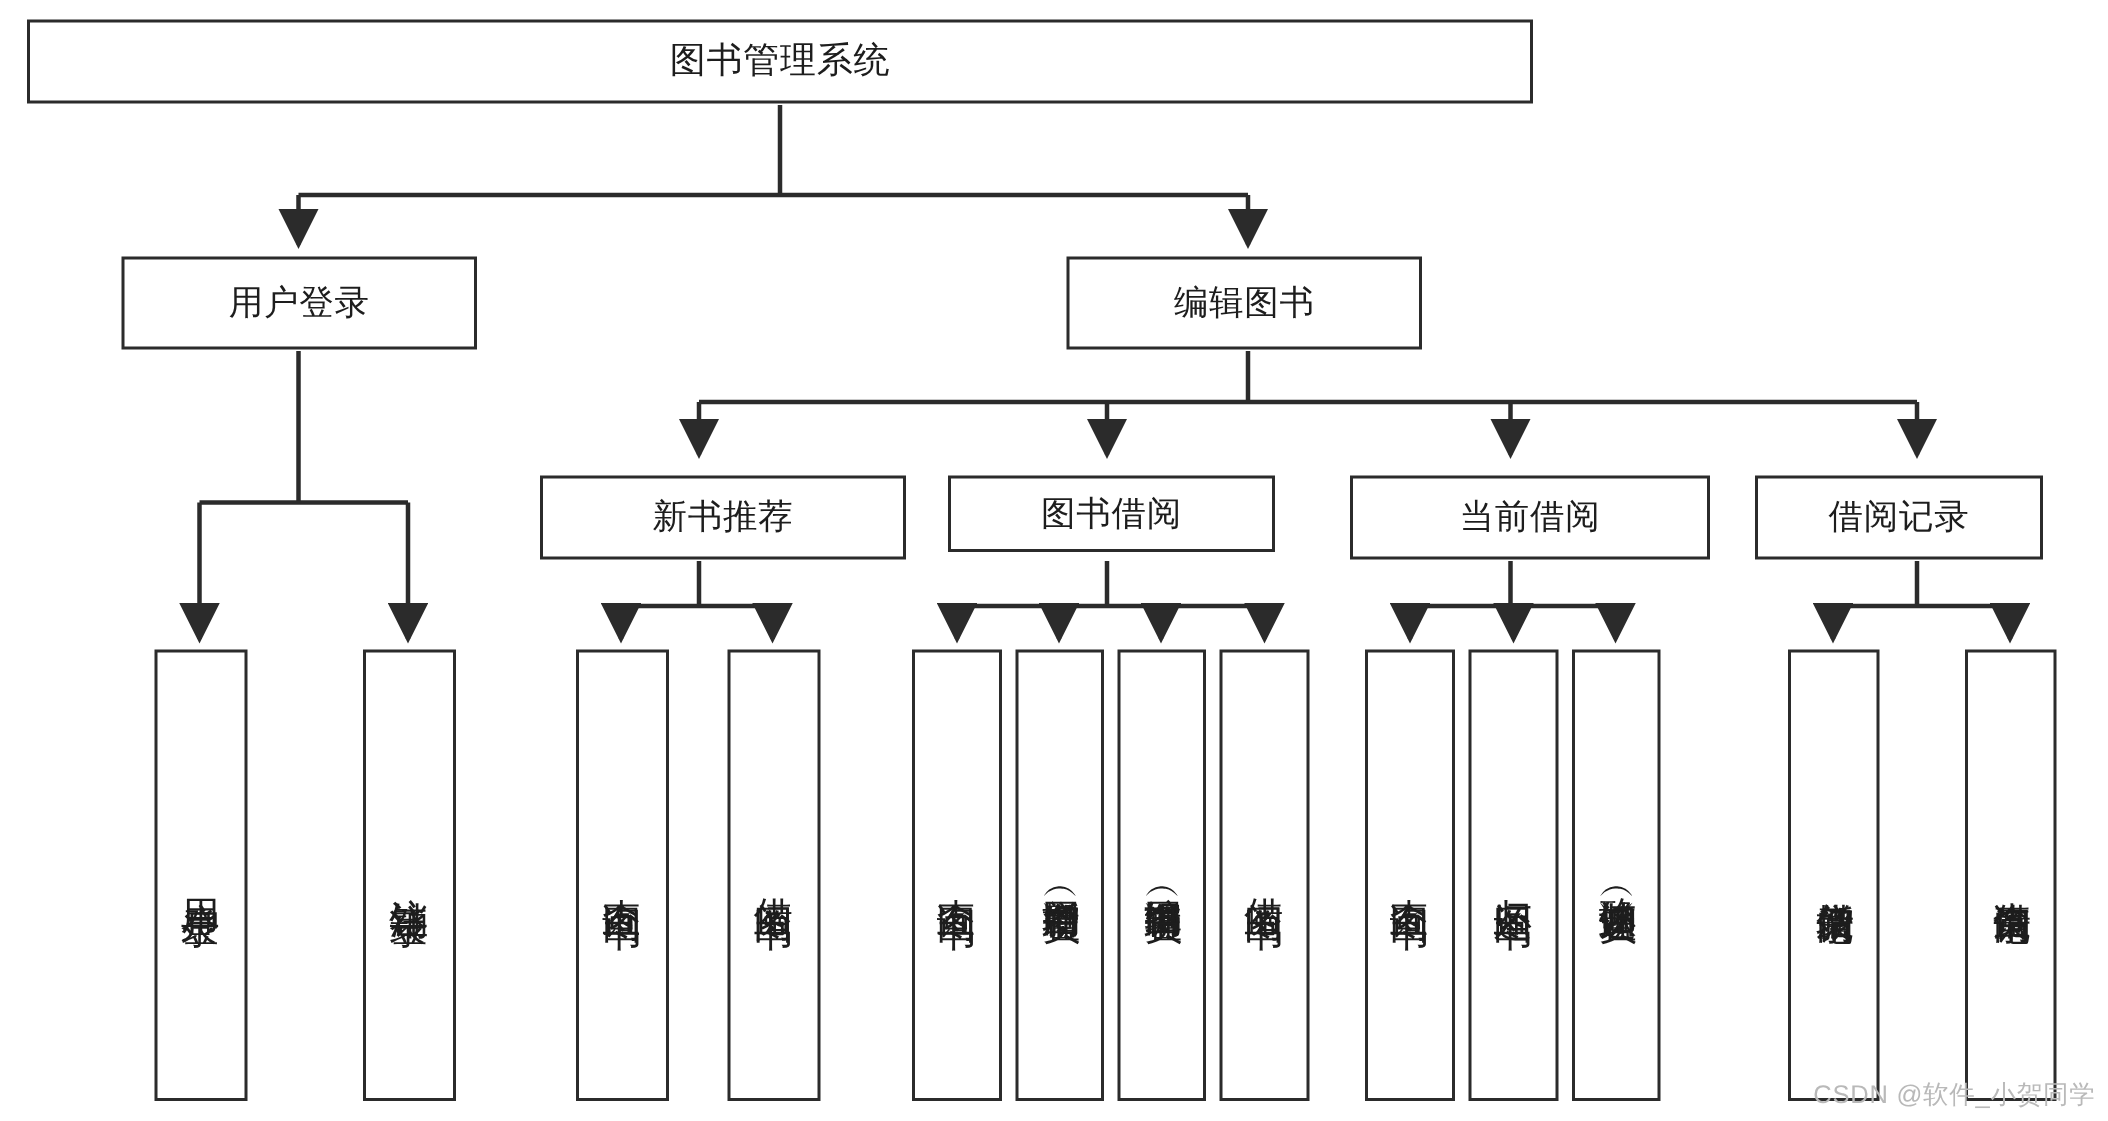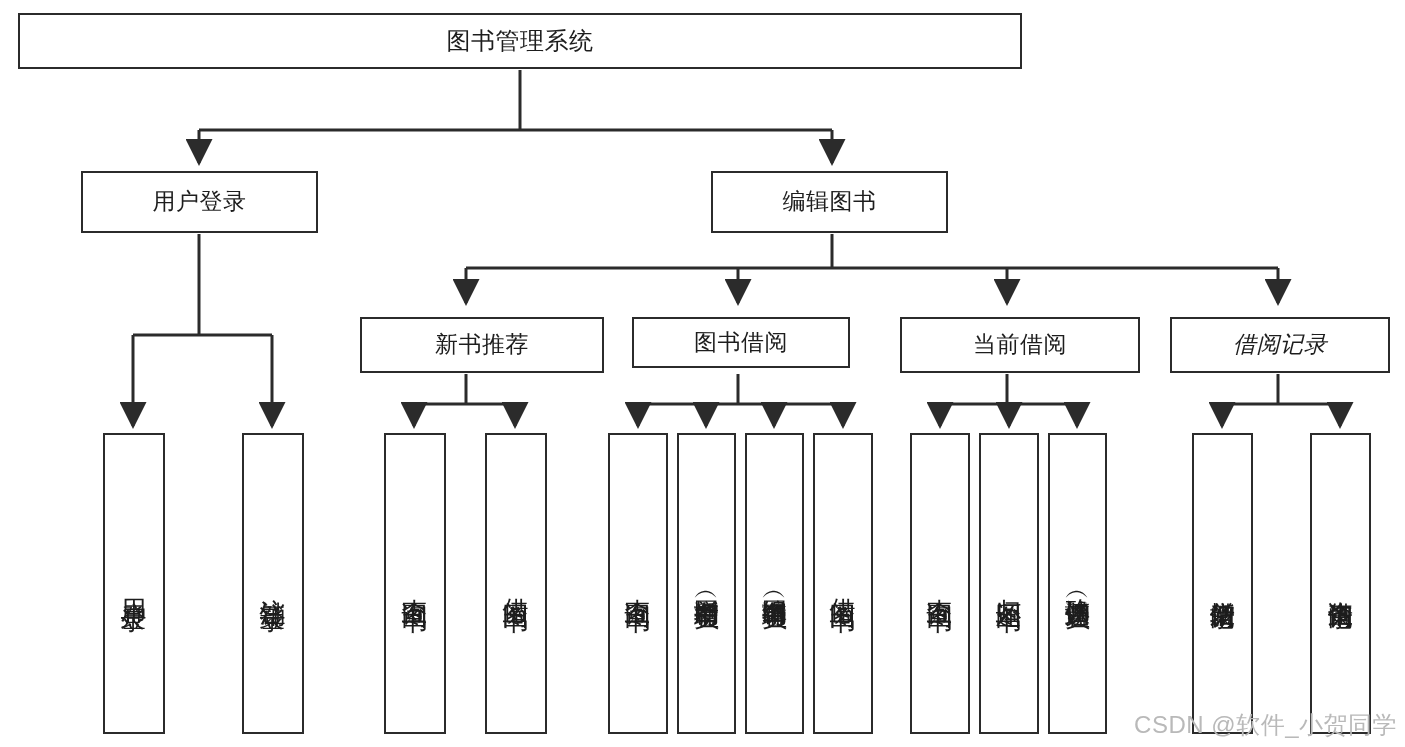"借阅记录" div.node { font-style: italic -> none; width: 220px -> 192px }
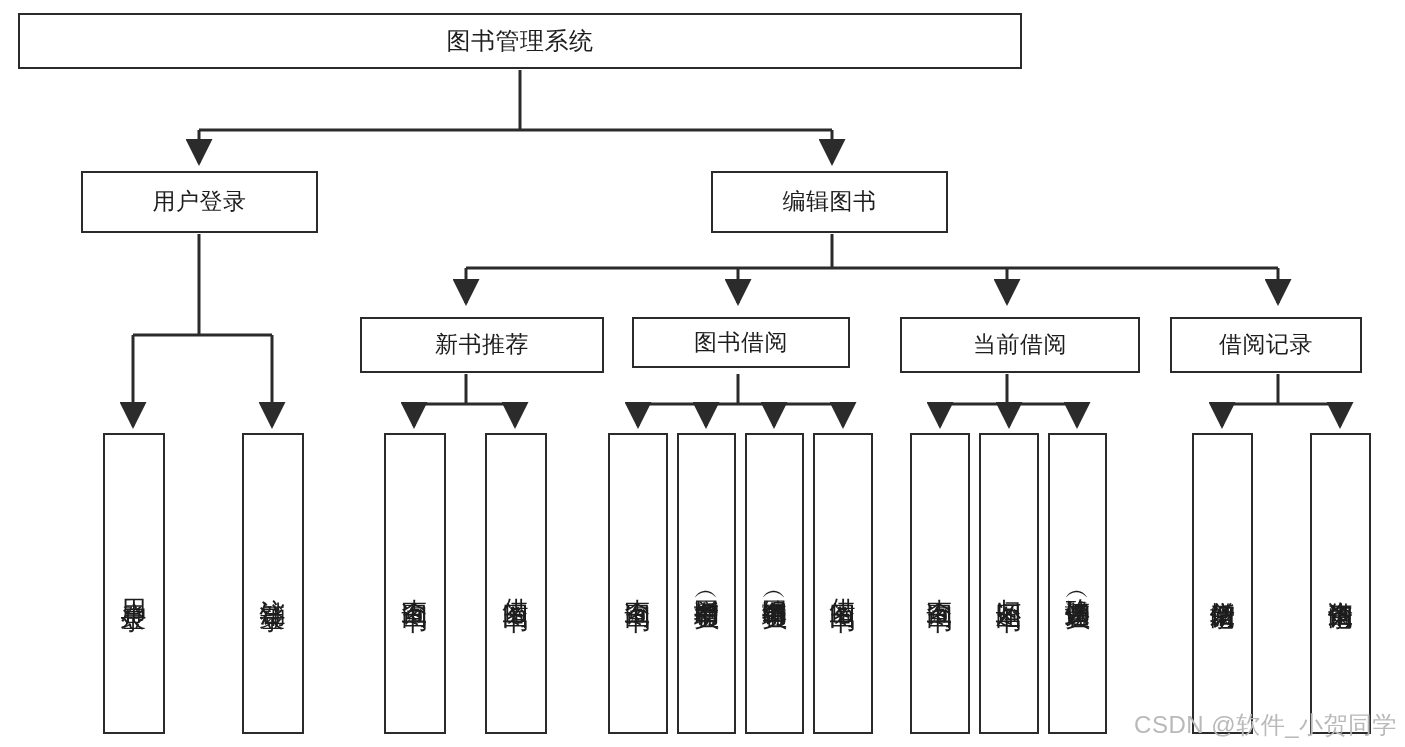"CSDN @软件_小贺同学" #watermark { font-size: 24px -> 17px }
